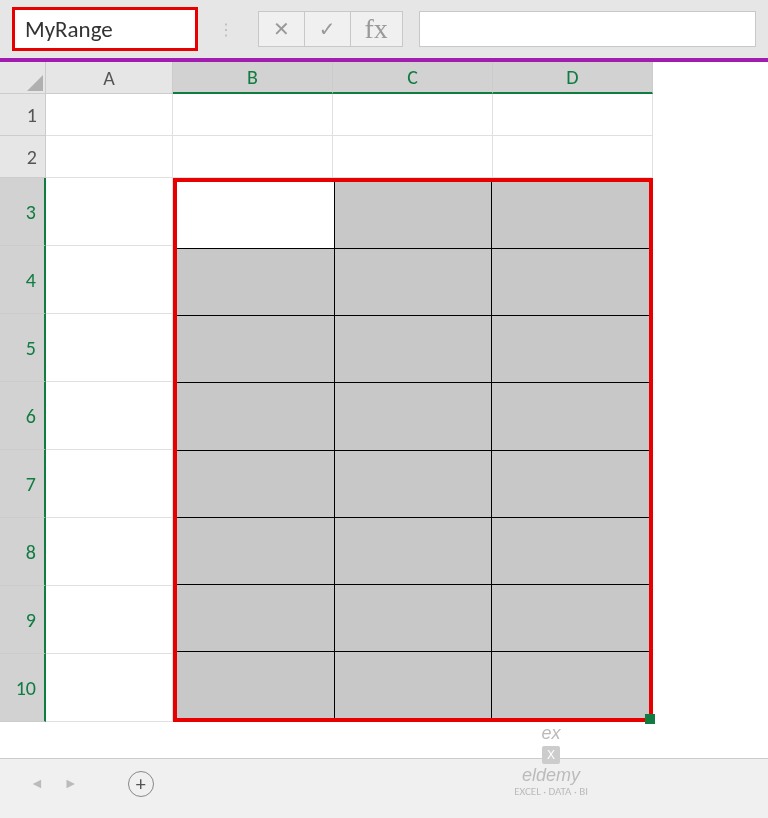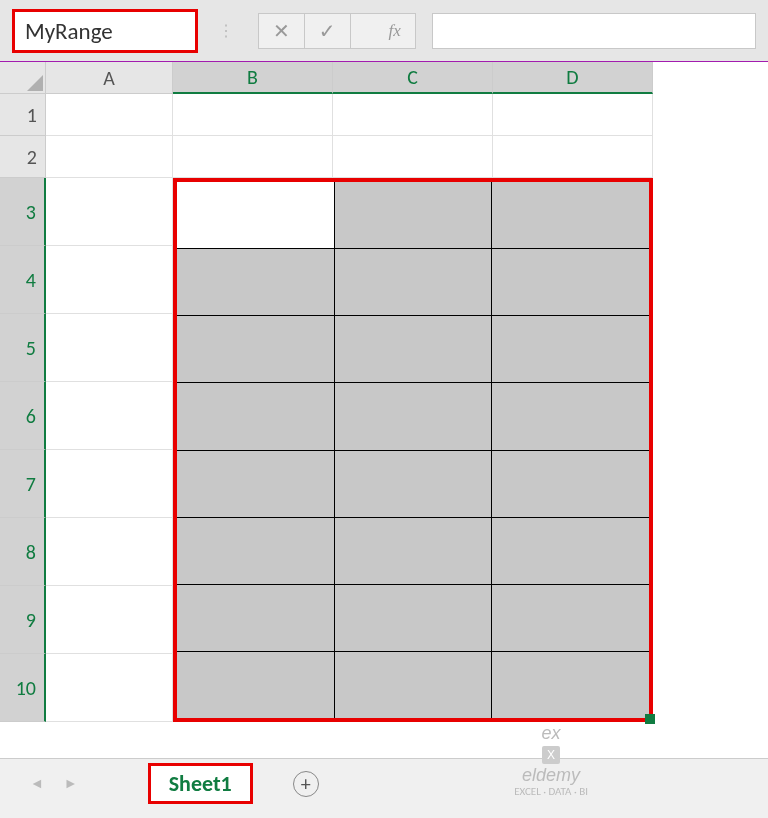"MyRange" .formula-bar { border-bottom: 1px solid #a21caf -> 4px solid #a21caf }
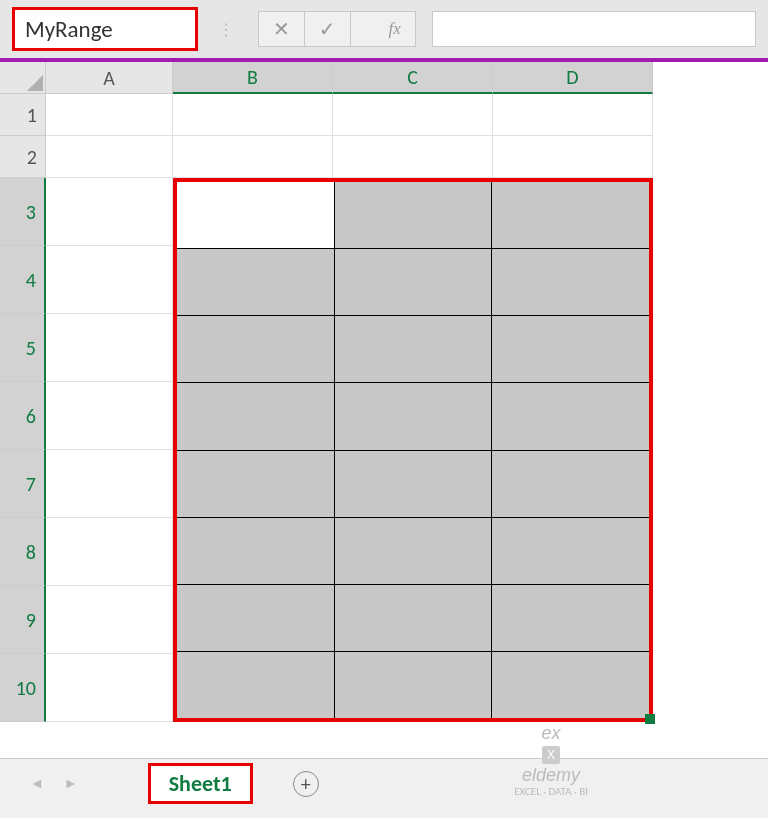"fx" .fx-label { font-size: 17px -> 28px; font-style: italic -> none; margin-left: 24px -> none }
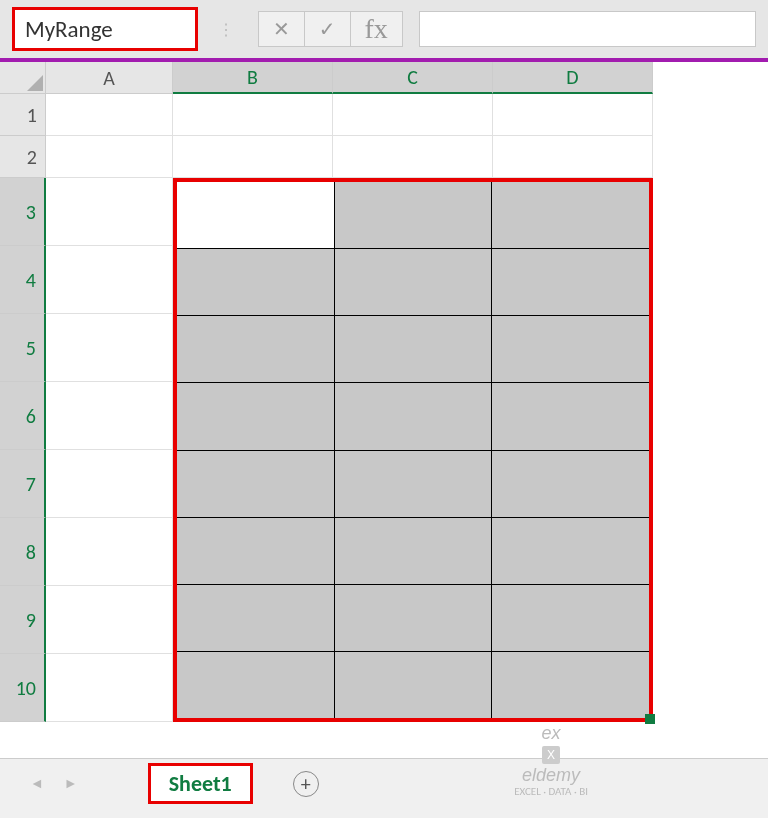"Sheet1" div.sheet-tab { html: <div> <span>Sheet1</span> </div> -> none }
